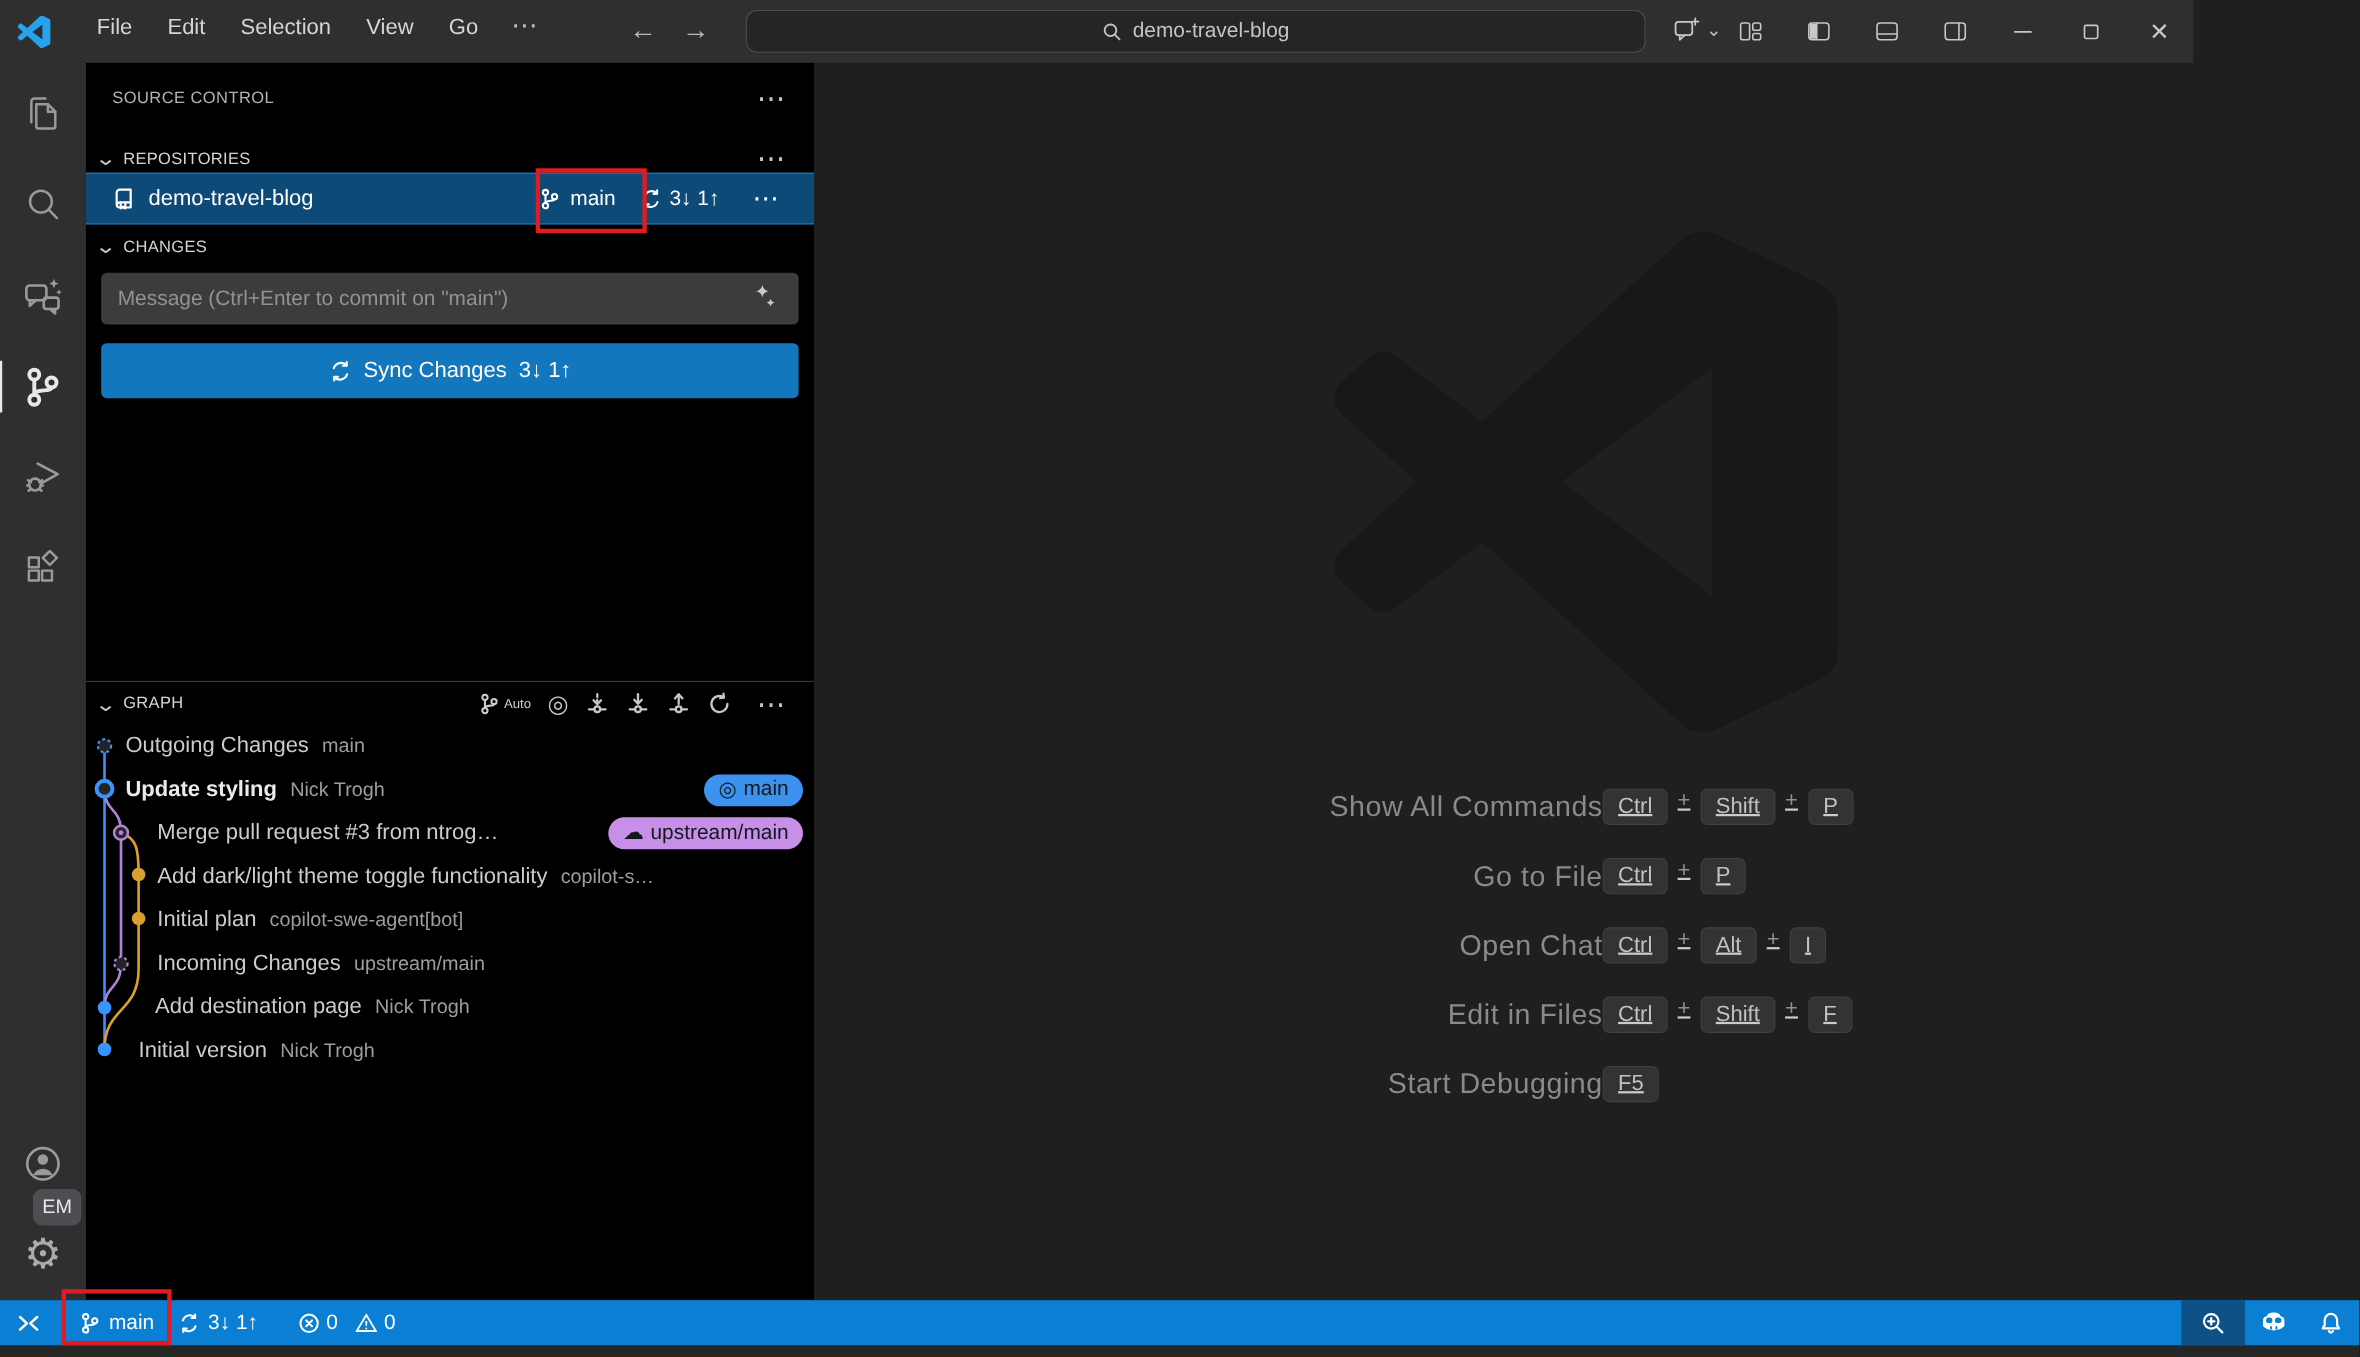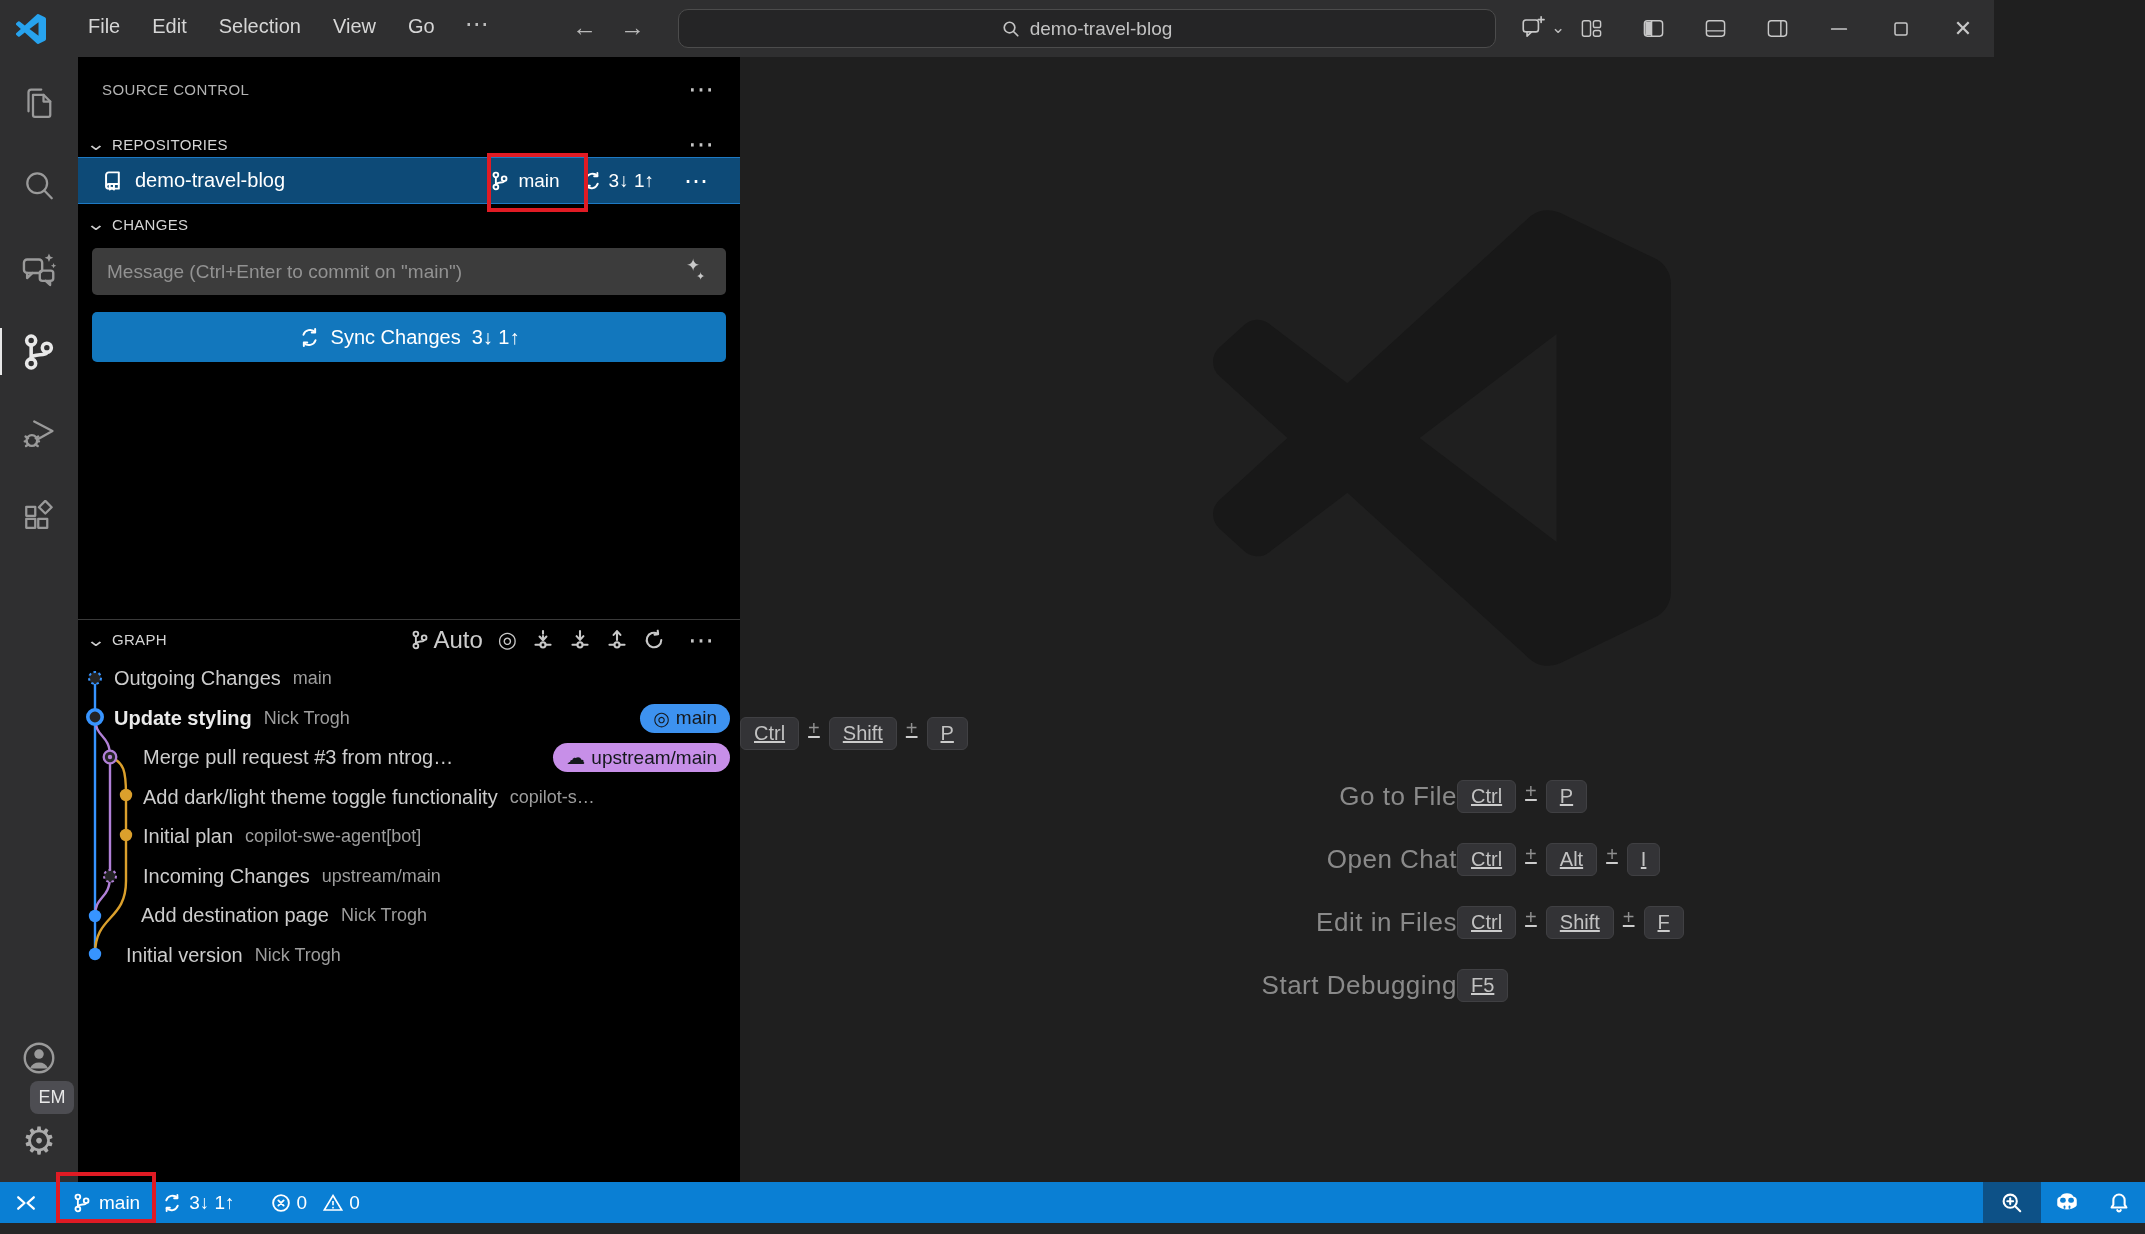"Auto" .gh-auto { font-size: 24px -> 12px }
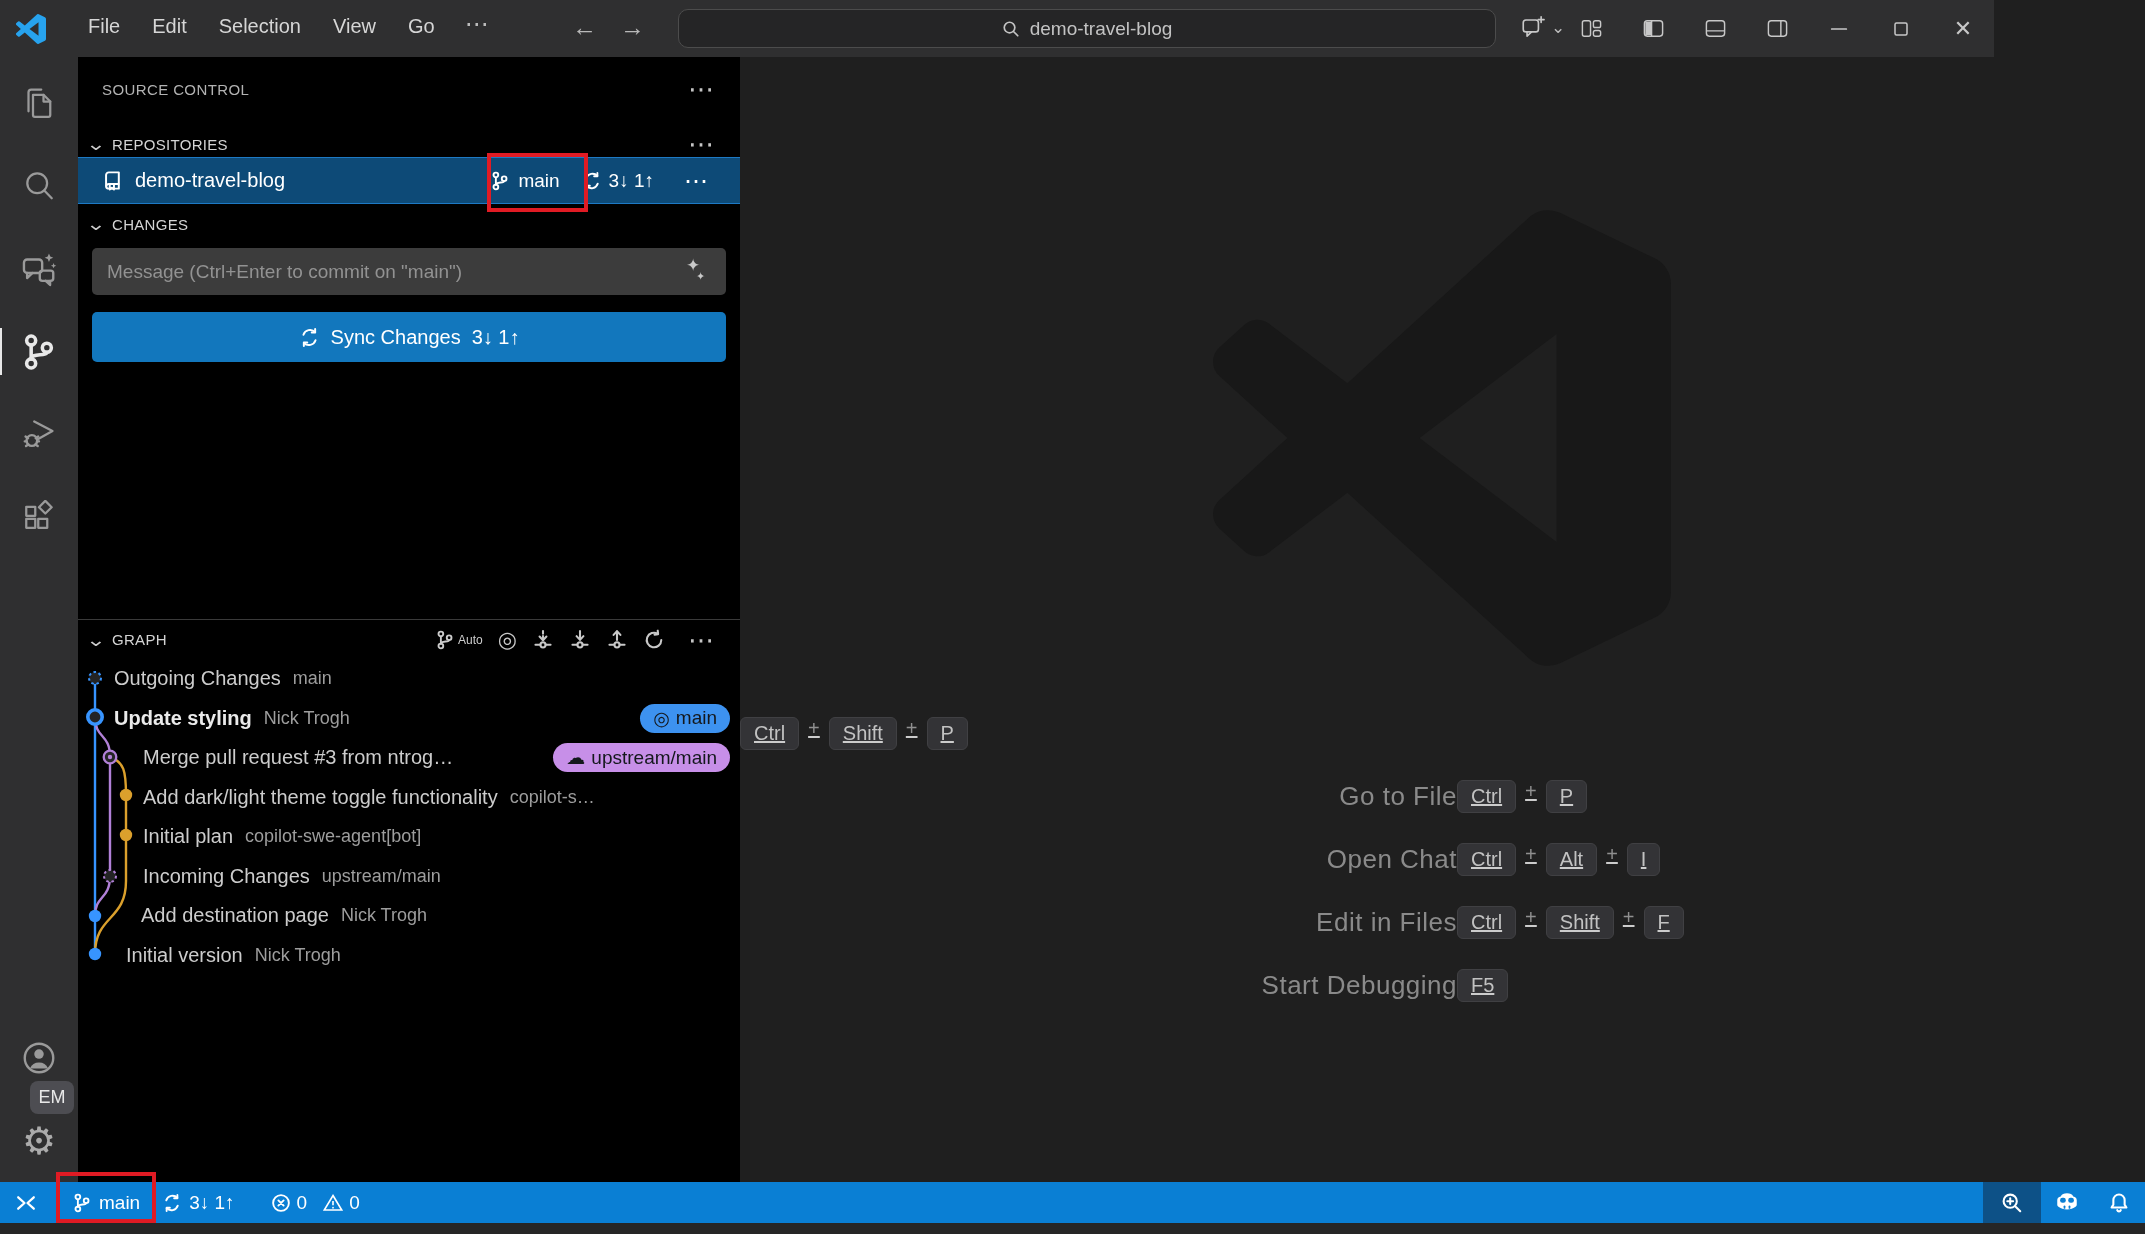"Show All Commands" span.ws-label { html: none -> <span>Show All Commands</span> }
